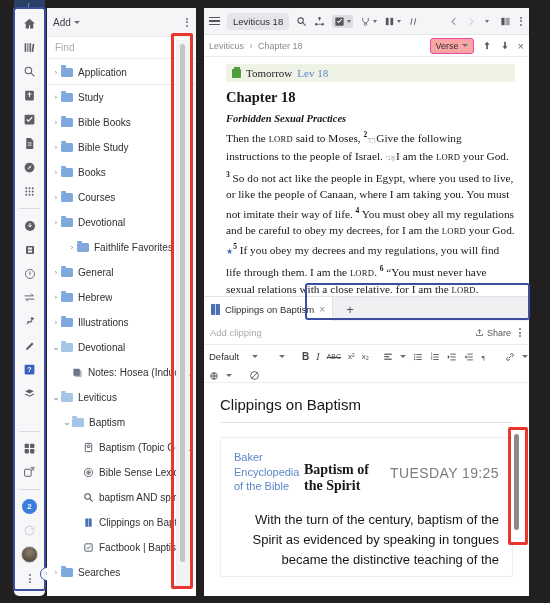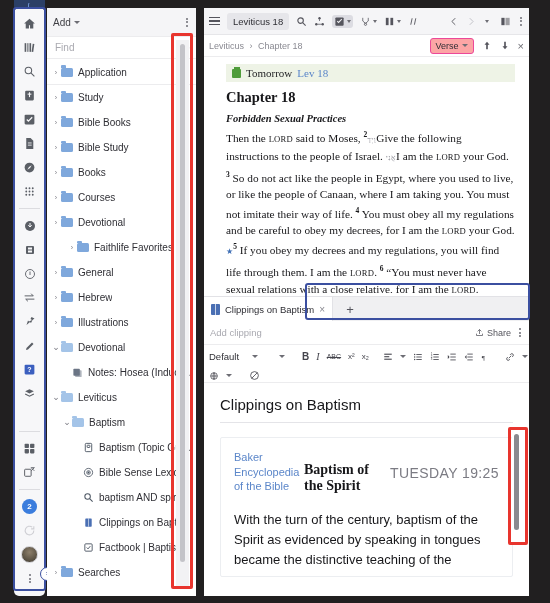"With the turn of the" .clip-body { text-align: none -> right }
